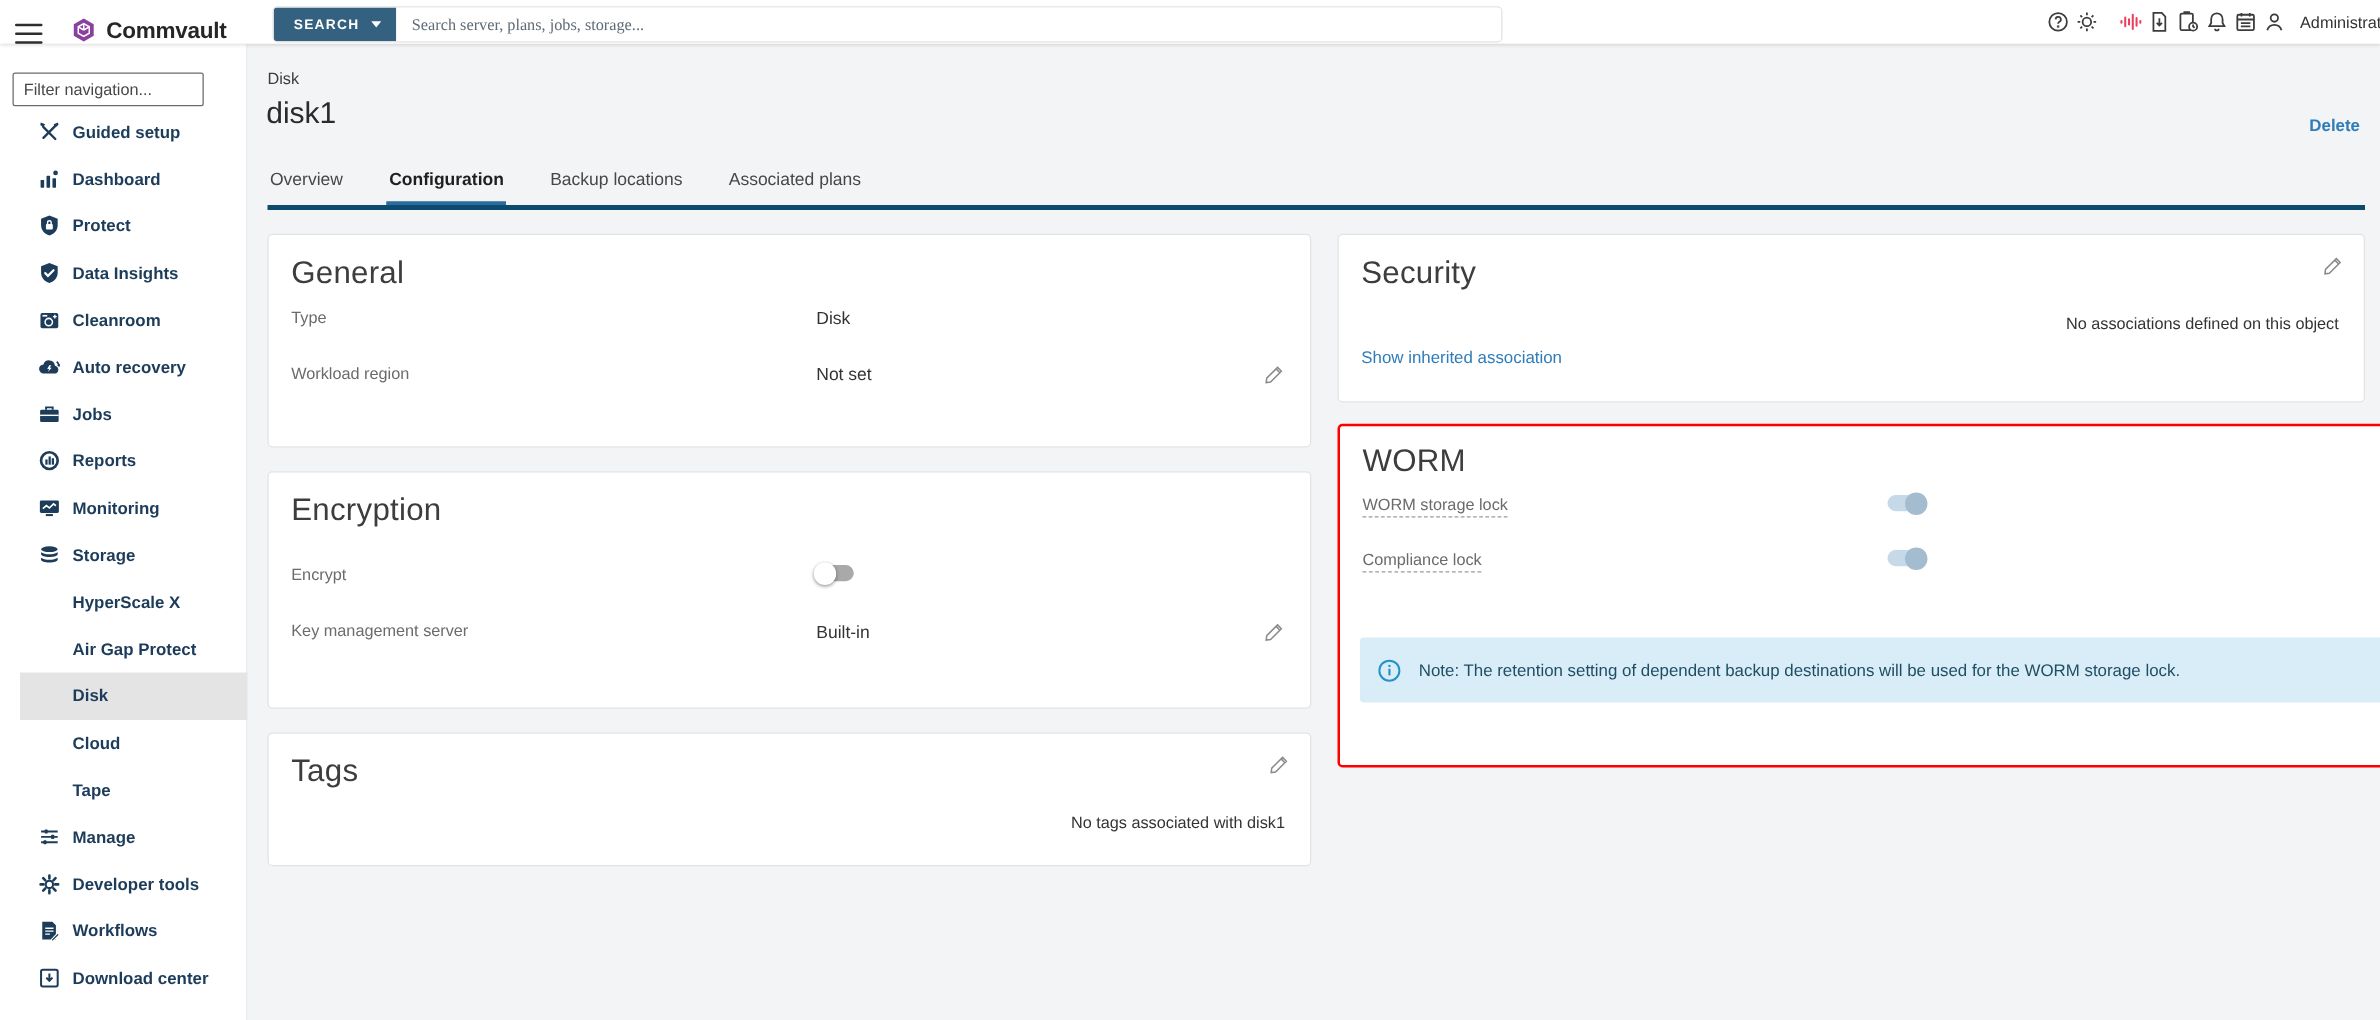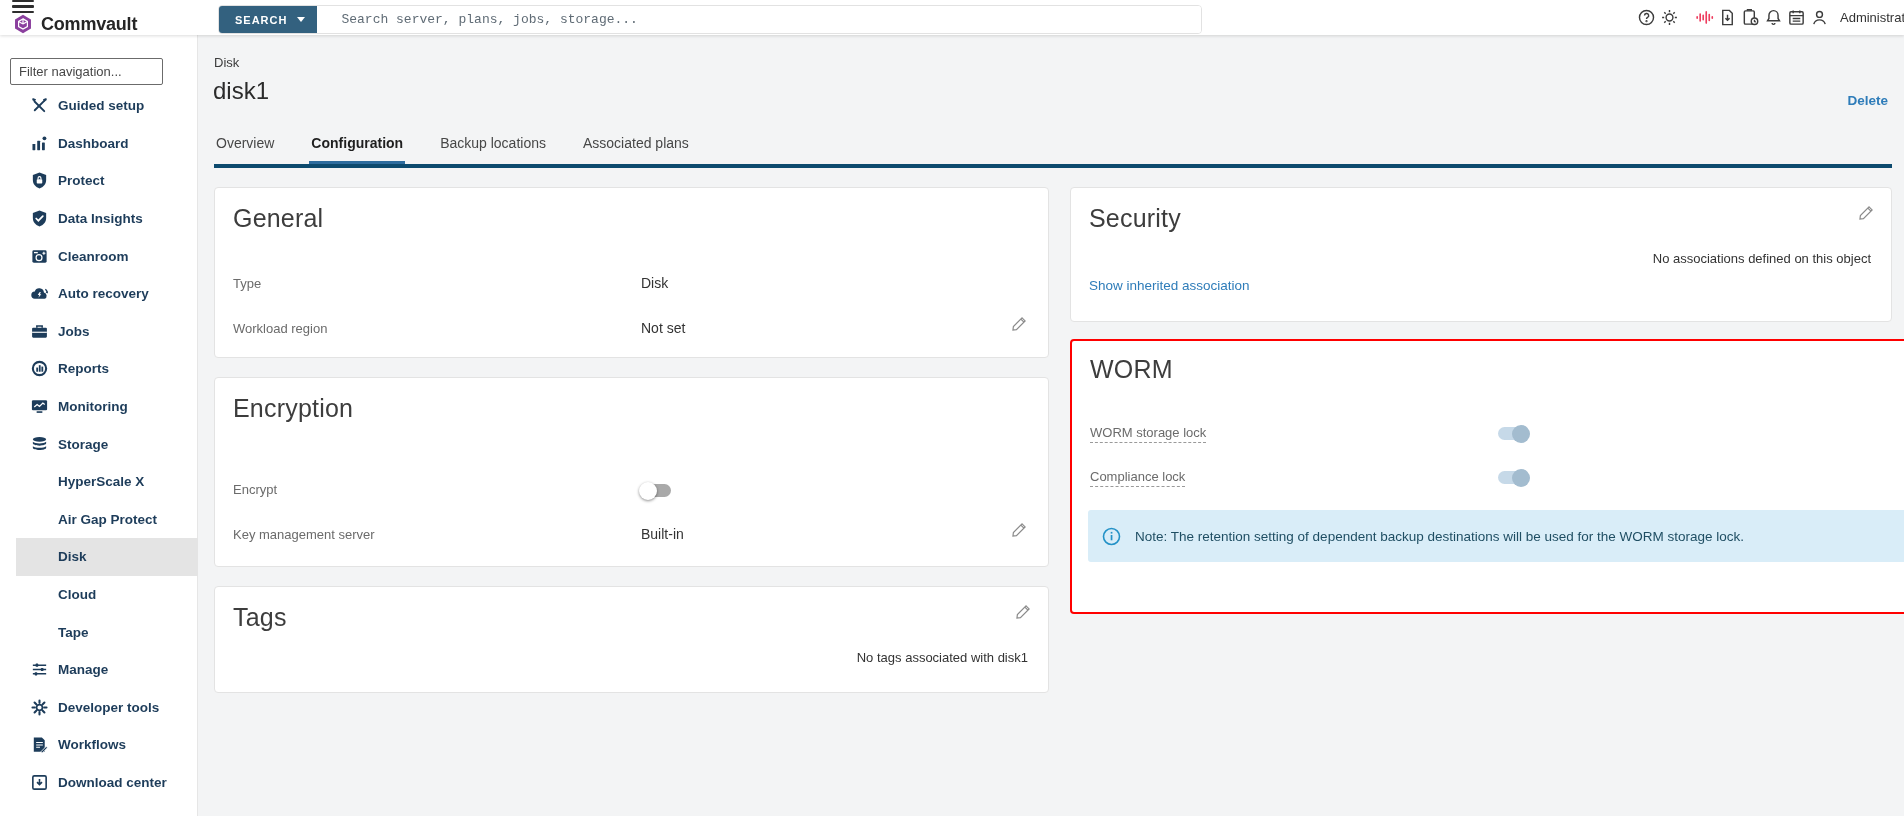"Commvault" .tb-left { align-items: flex-start -> flex-end; flex-direction: column -> none }
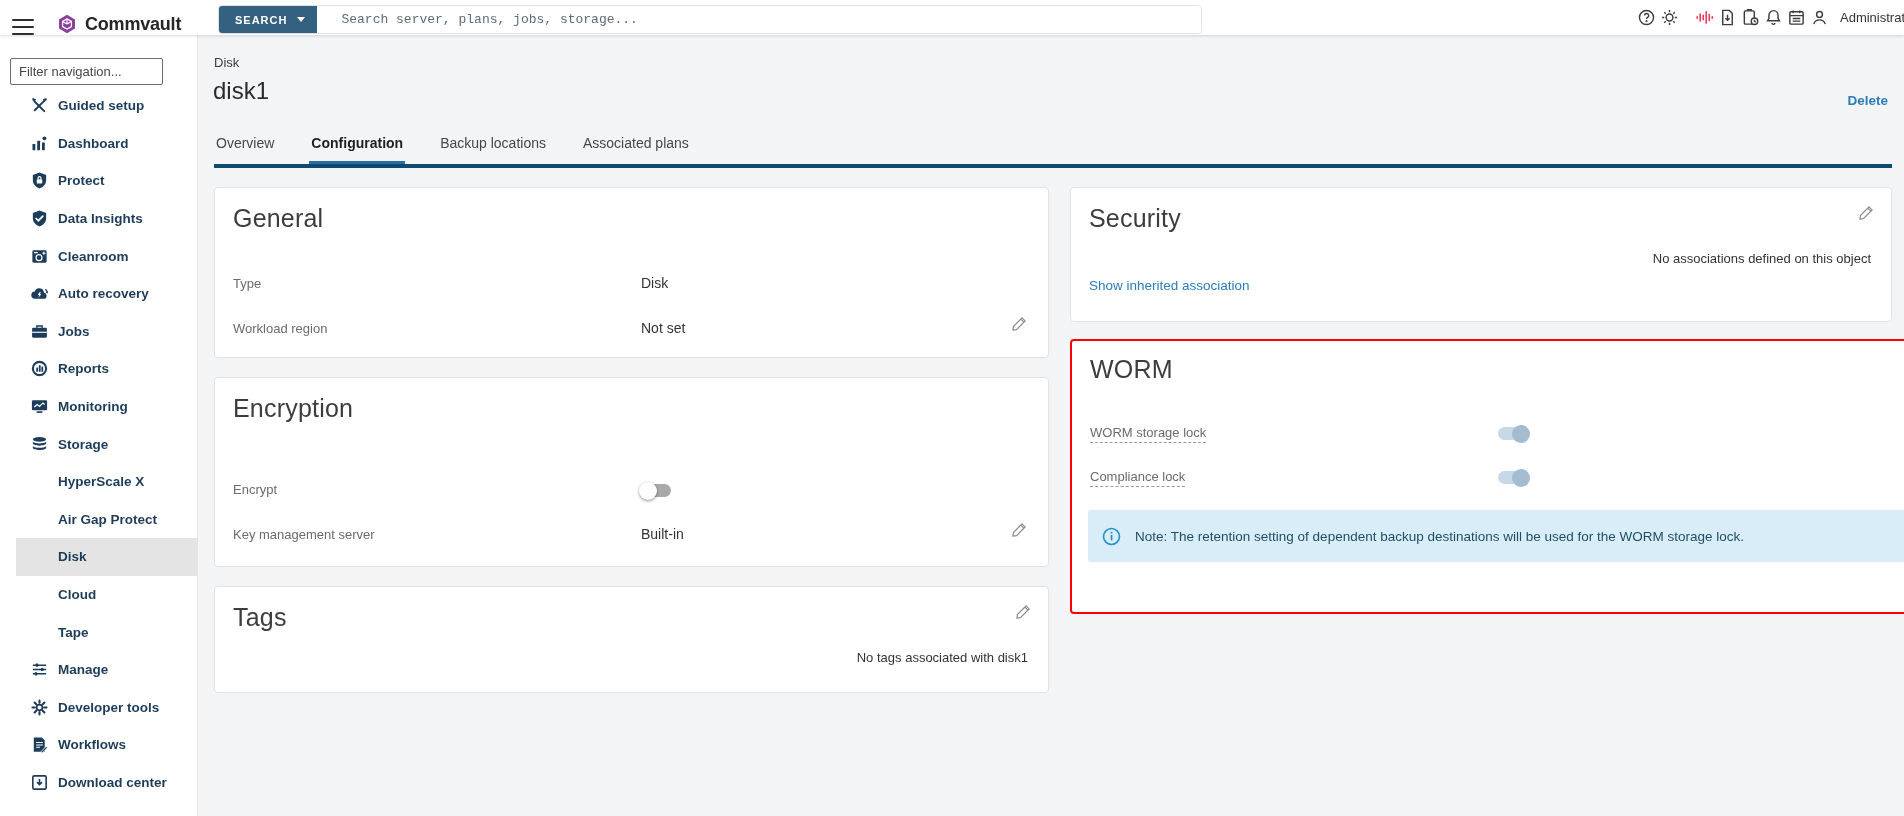"Search server, plans, jobs, storage..." .search-input { font-family: Liberation Mono, monospace -> Liberation Serif, serif; padding: 0 24px -> 0 12px }
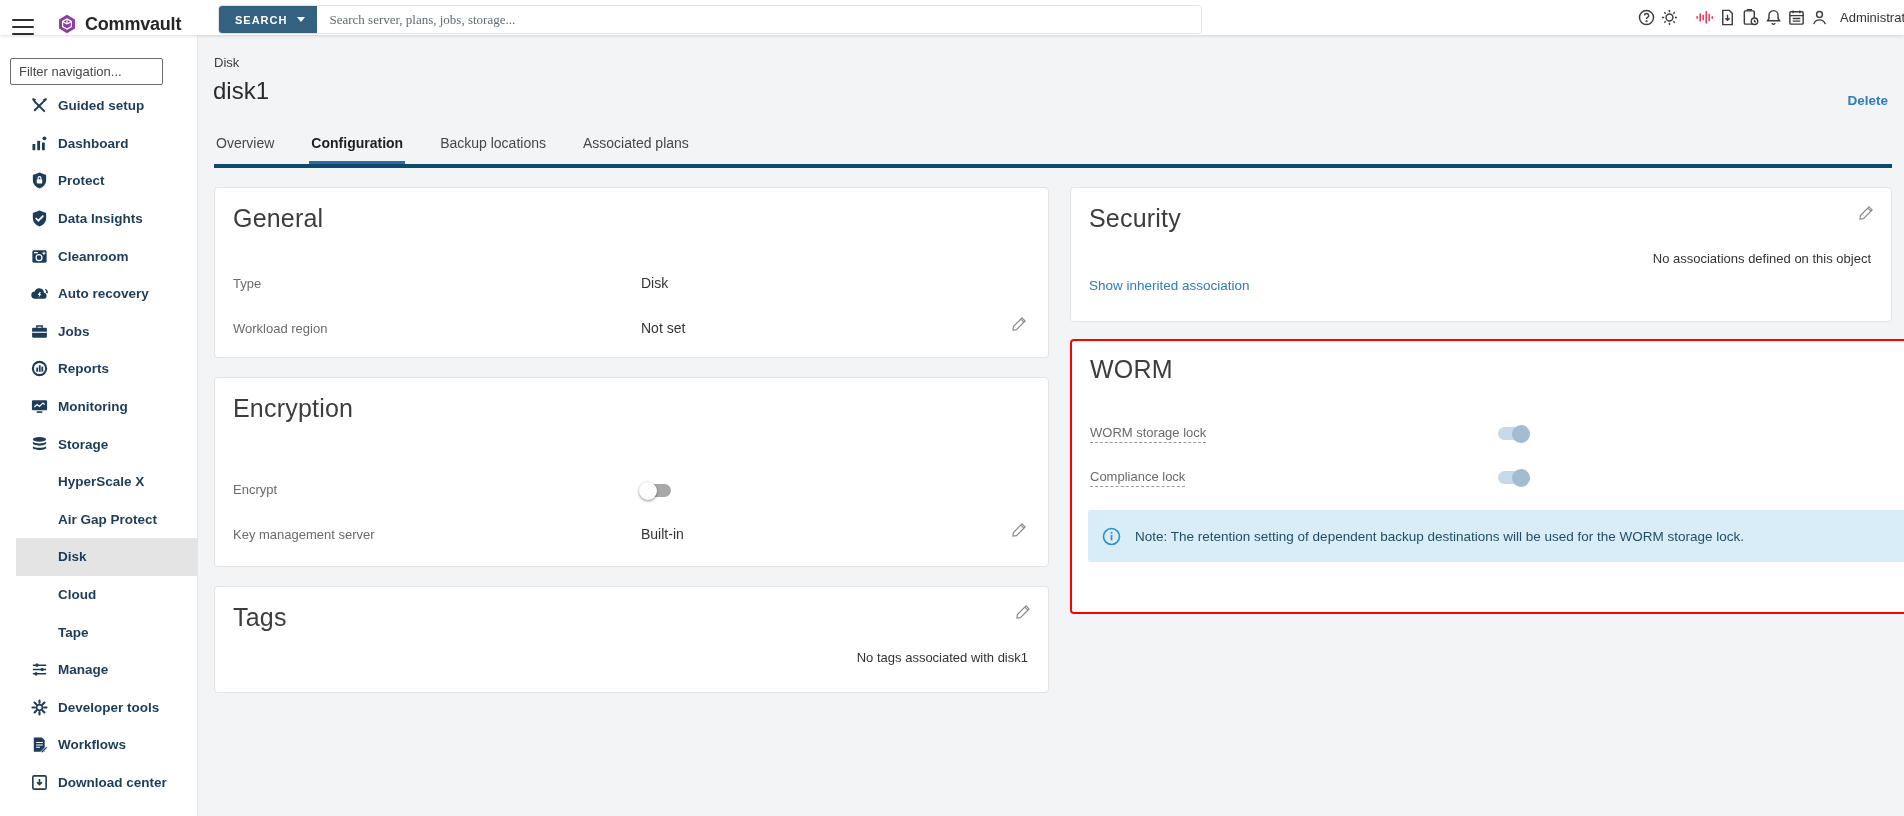"Type" .crow { align-items: flex-end -> flex-start; gap: none -> 12px }
